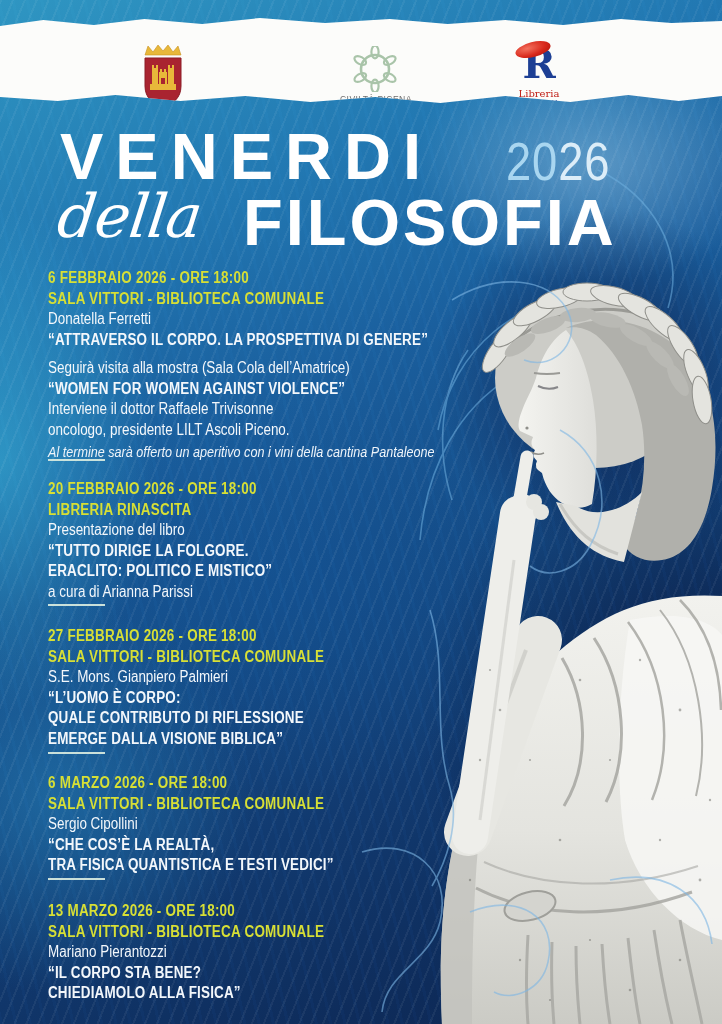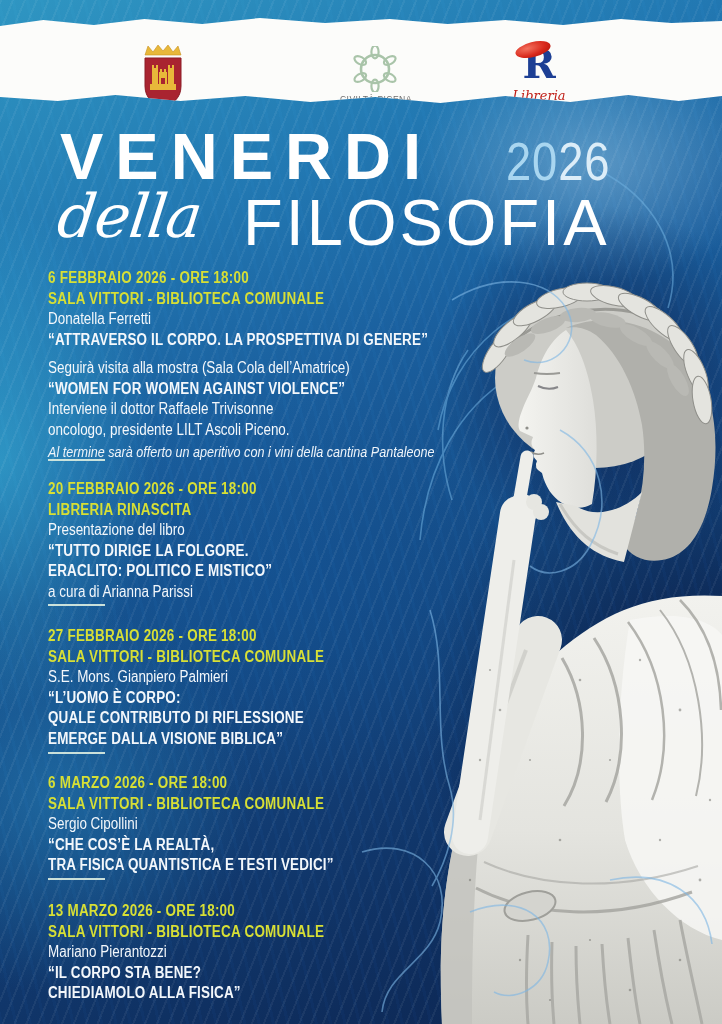"Libreria" .rin-l1 { font-size: 13px -> 10px; font-style: italic -> none }
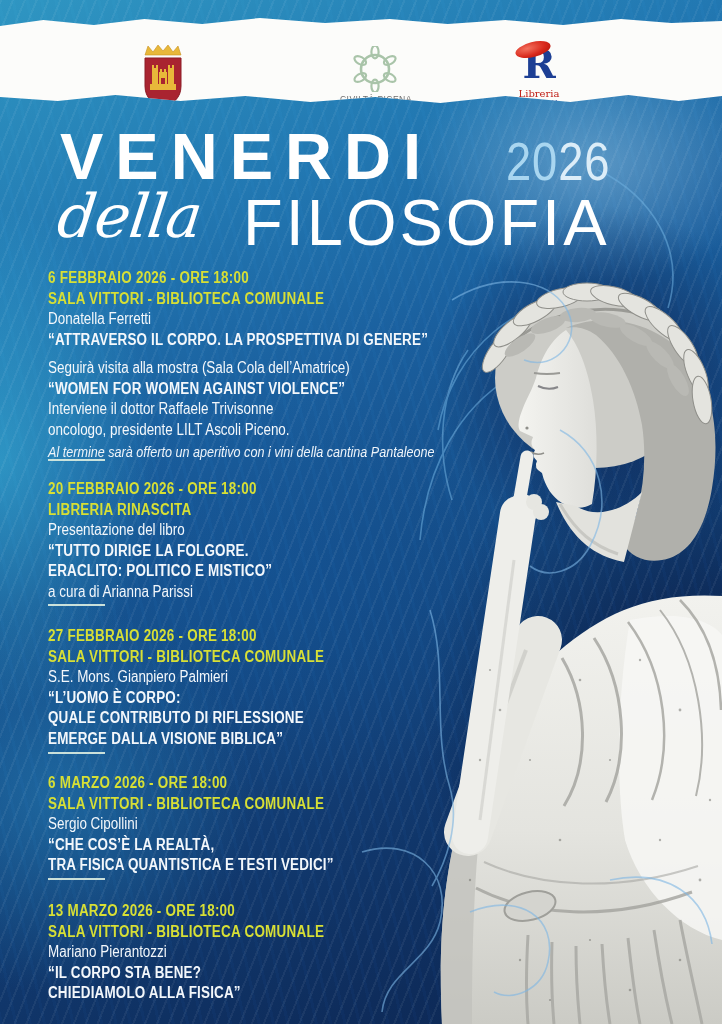"FILOSOFIA" .t-line2 { font-weight: normal -> bold }
